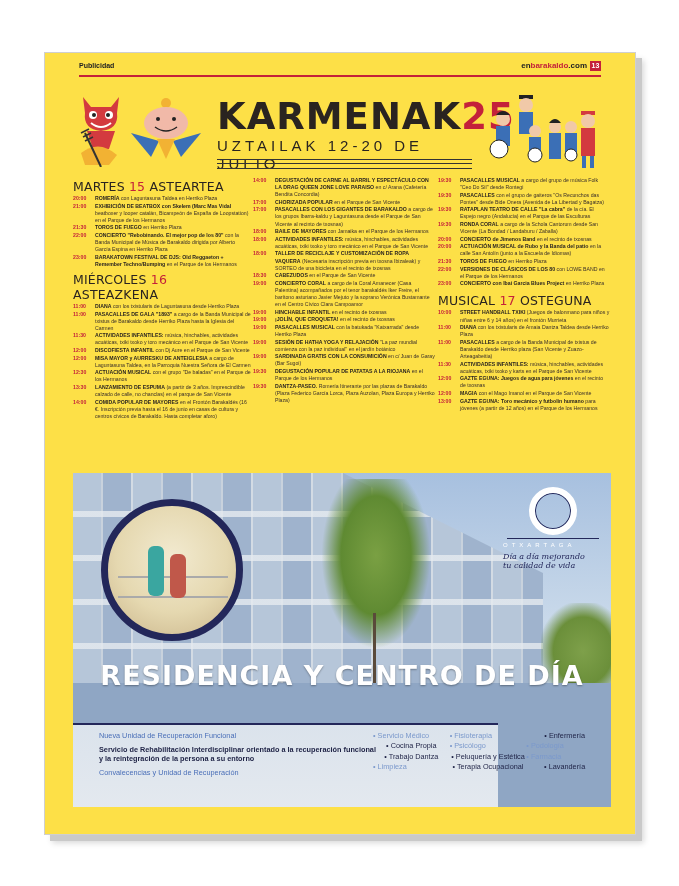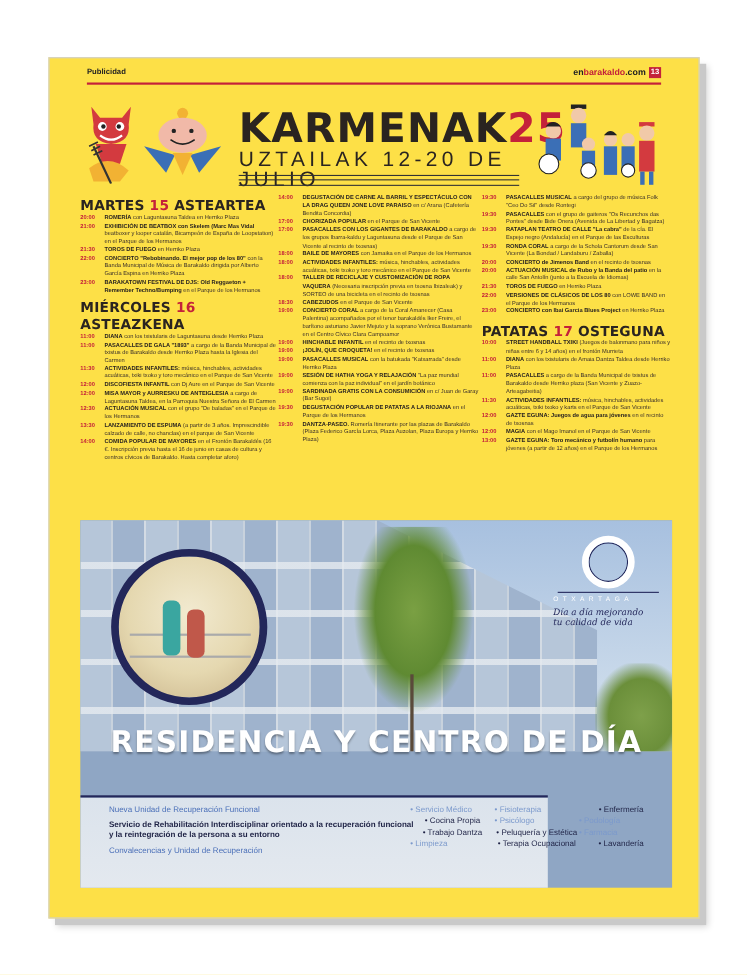"UZTAILAK 12-20 DE JULIO" .subtitle { font-size: 19px -> 15px }
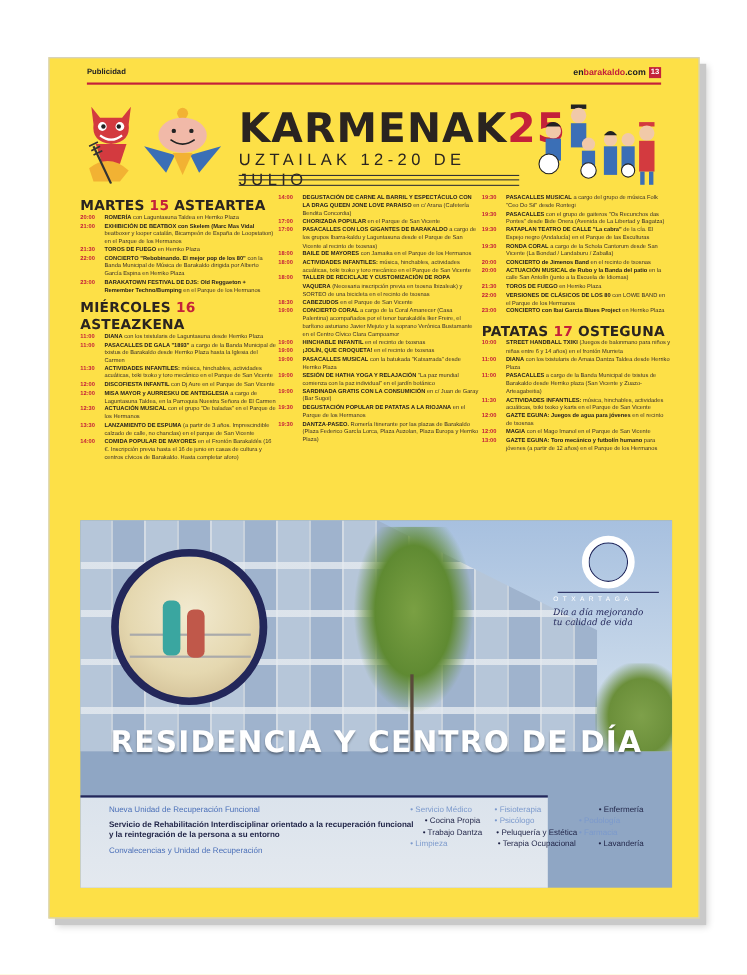"MARTES 15 ASTEARTEA" .day { font-weight: bold -> normal }
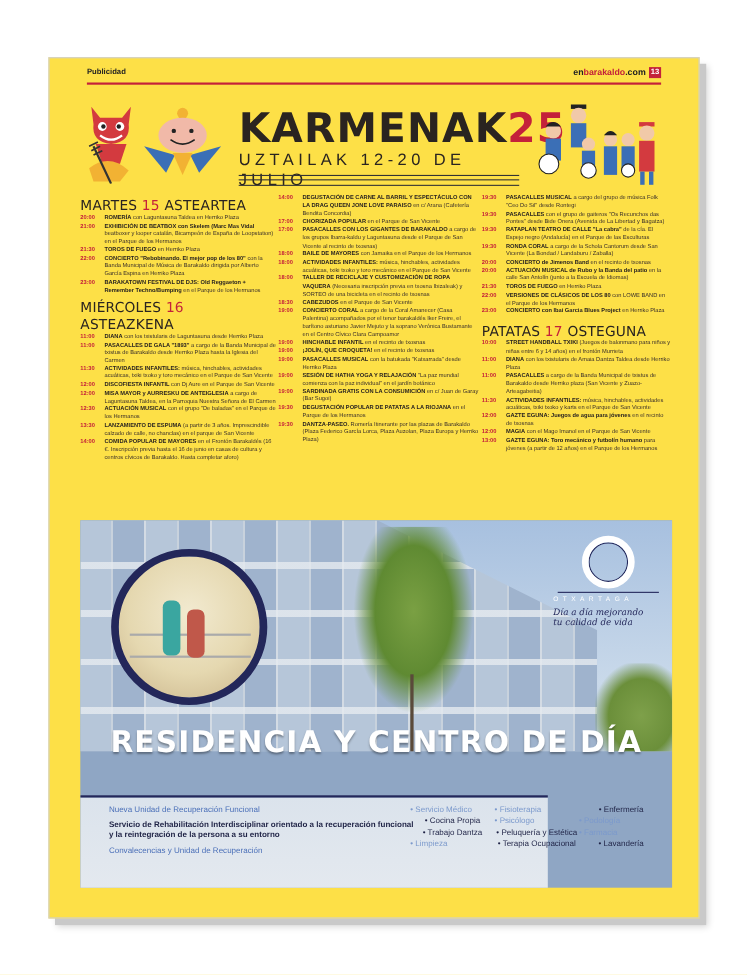"PATATAS" span { text: PATATAS -> MUSICAL }
